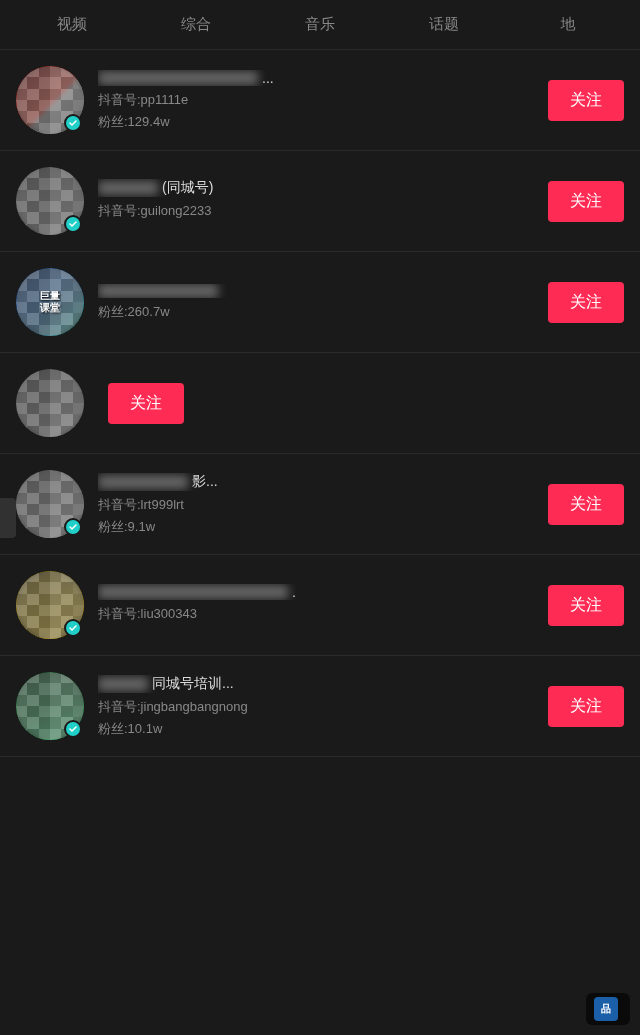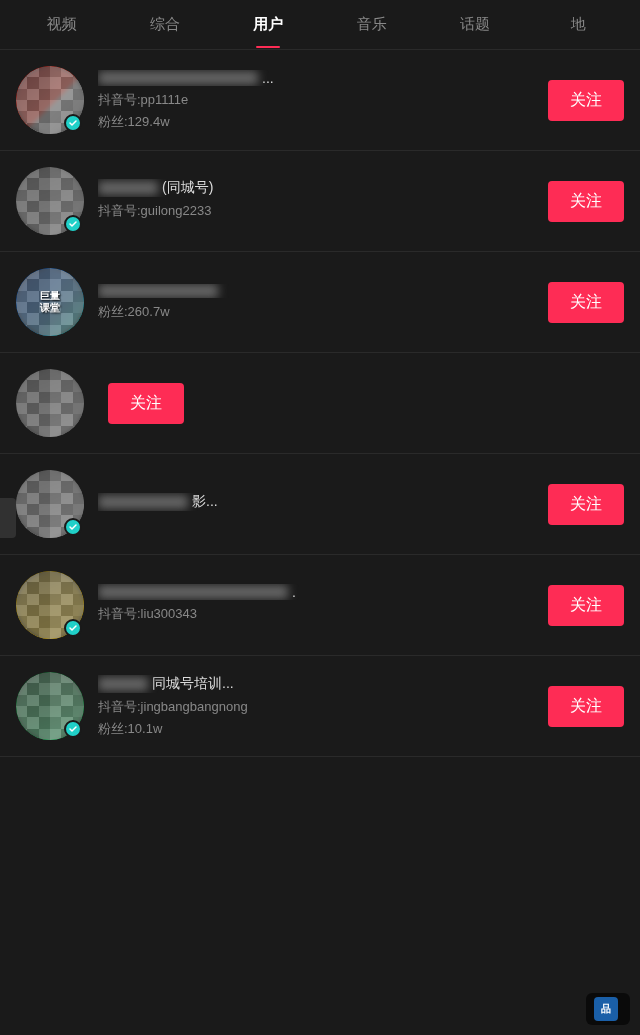"用户" div.nav-tab { html: <div>用户</div> -> none }
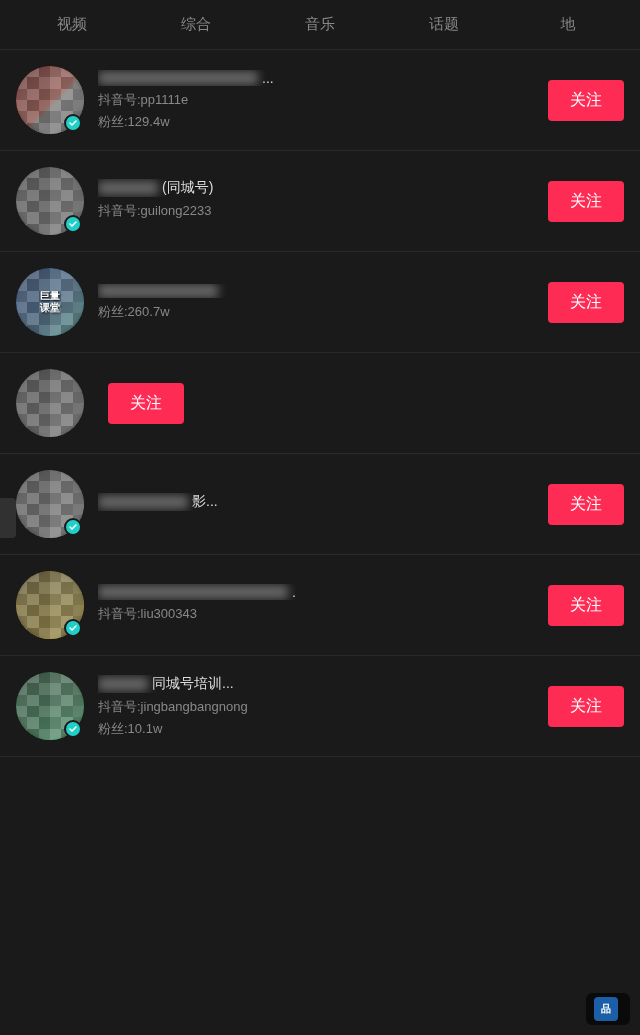"抖音号:lrt999lrt" div.user-id { html: none -> <div>抖音号:lrt999lrt</div> }
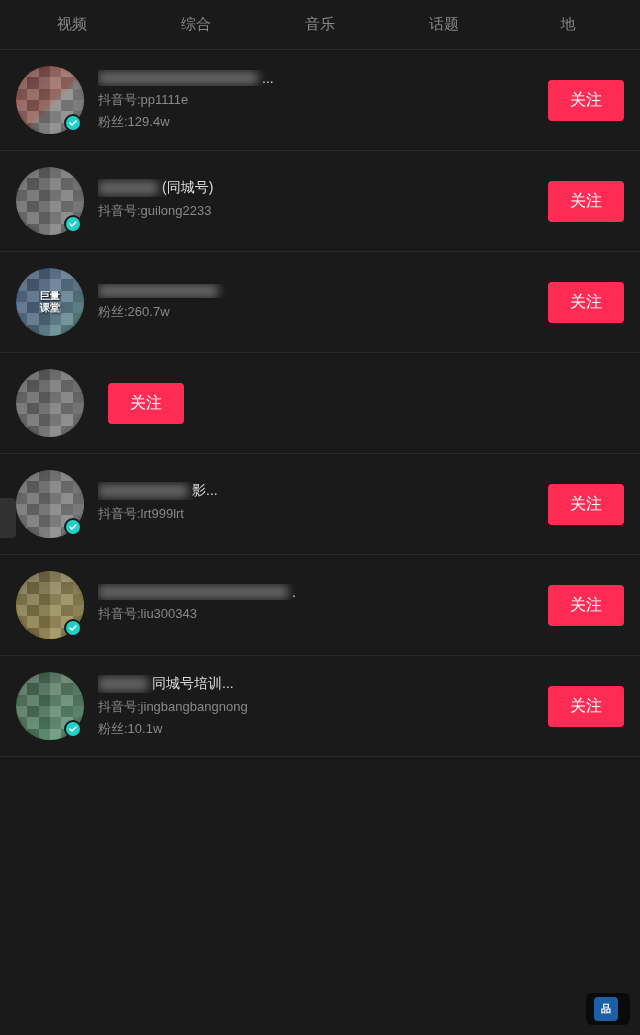"粉丝:9.1w" div.user-fans { html: none -> <div>粉丝:9.1w</div> }
